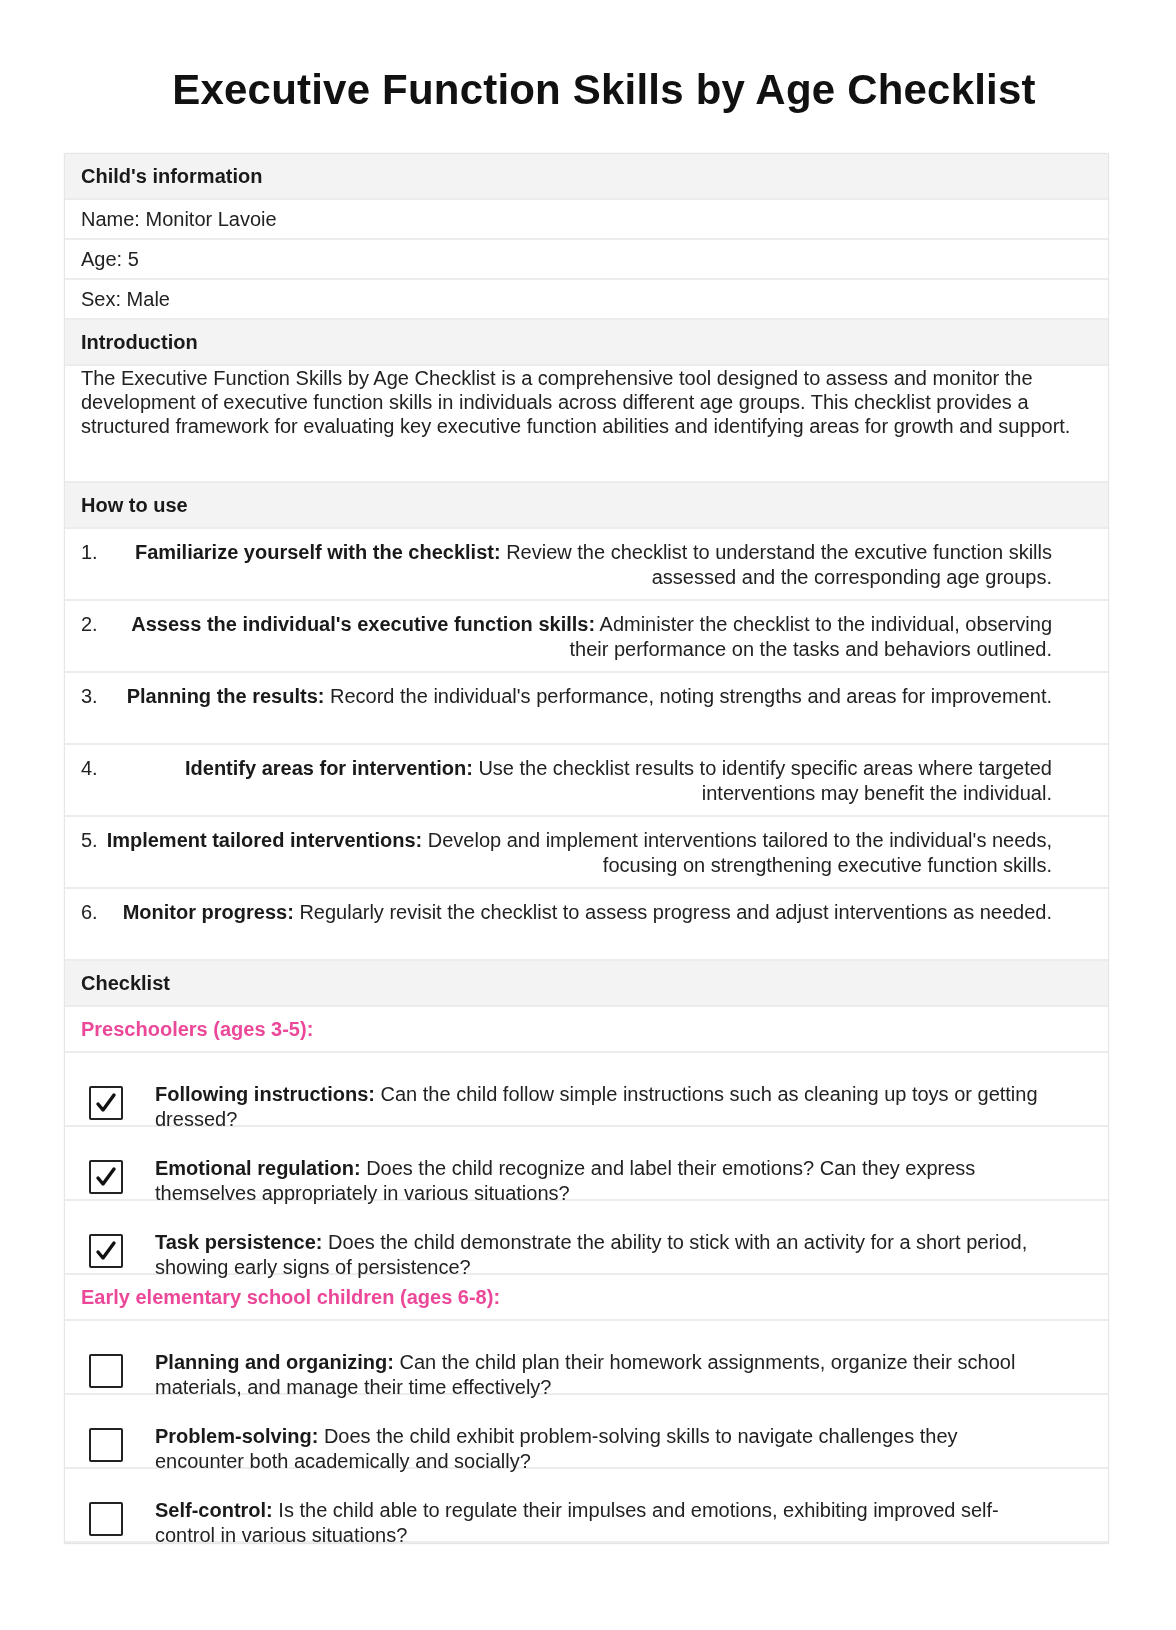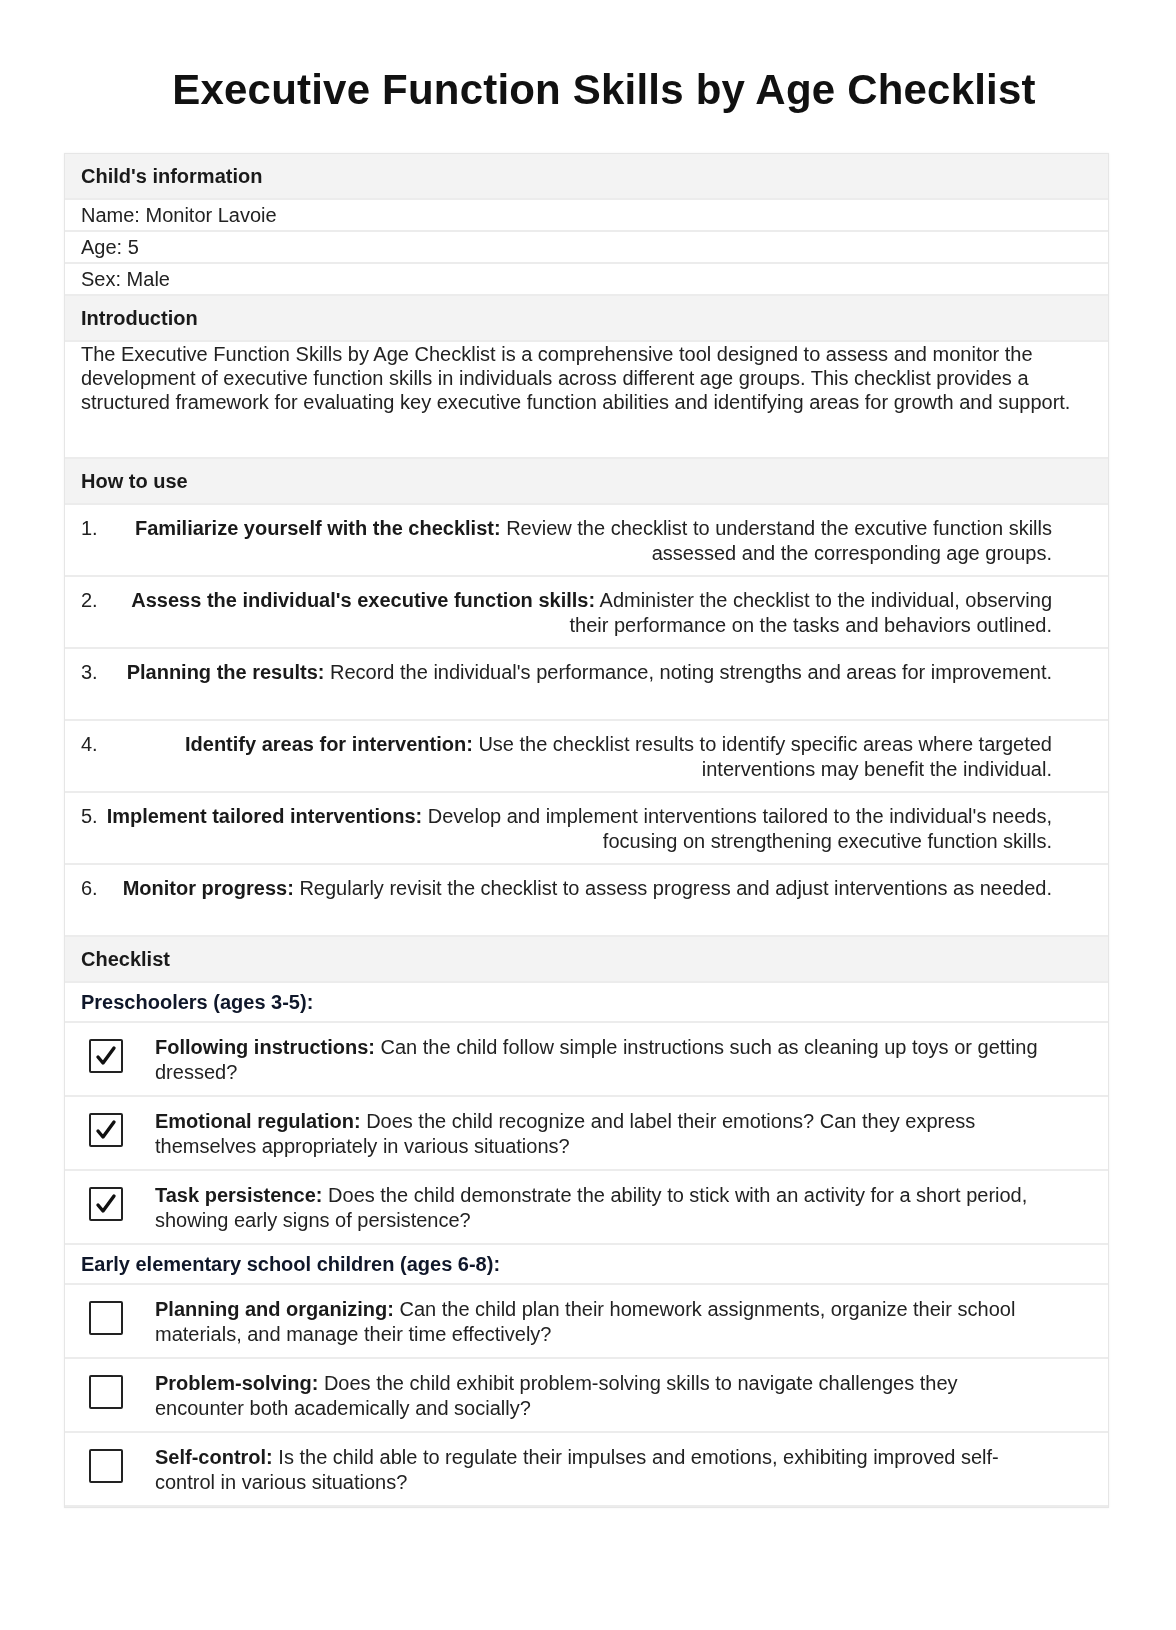"Name:" .row.field { height: 32px -> 40px }
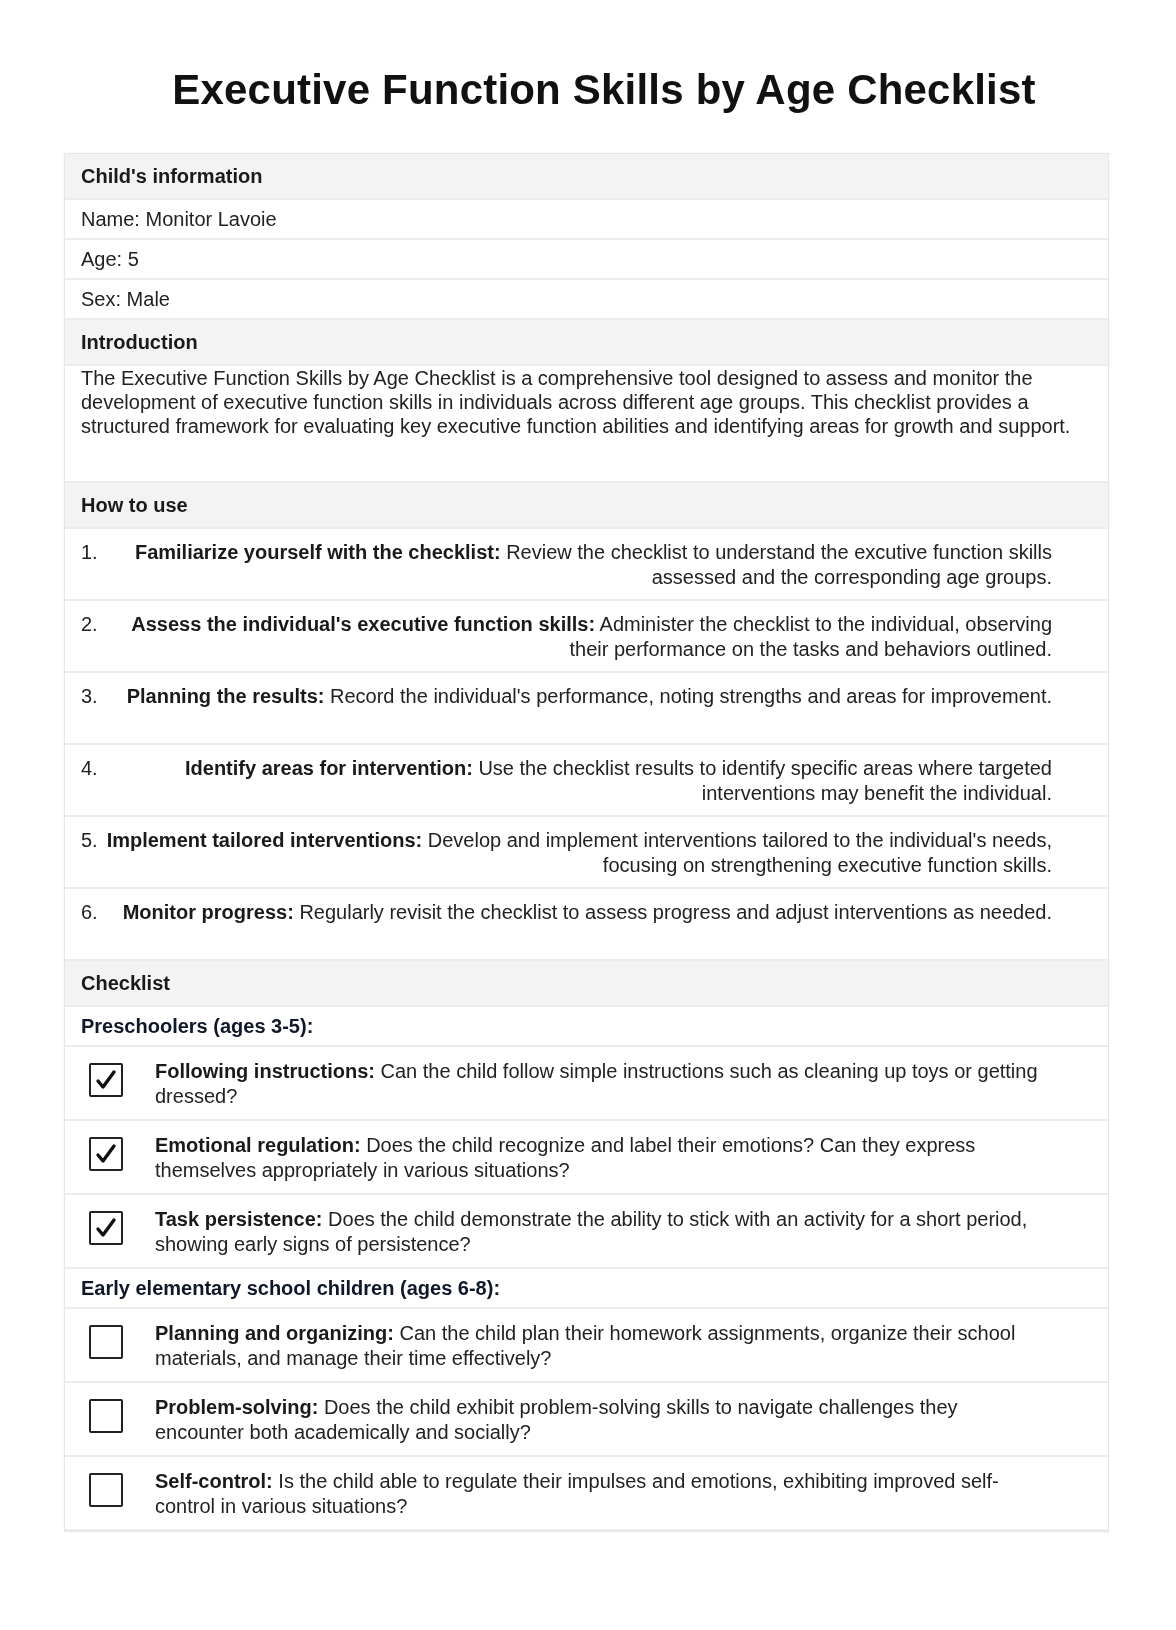"Preschoolers (ages 3-5):" .row.sub { color: #0f172a -> #ec4899; height: 40px -> 46px }
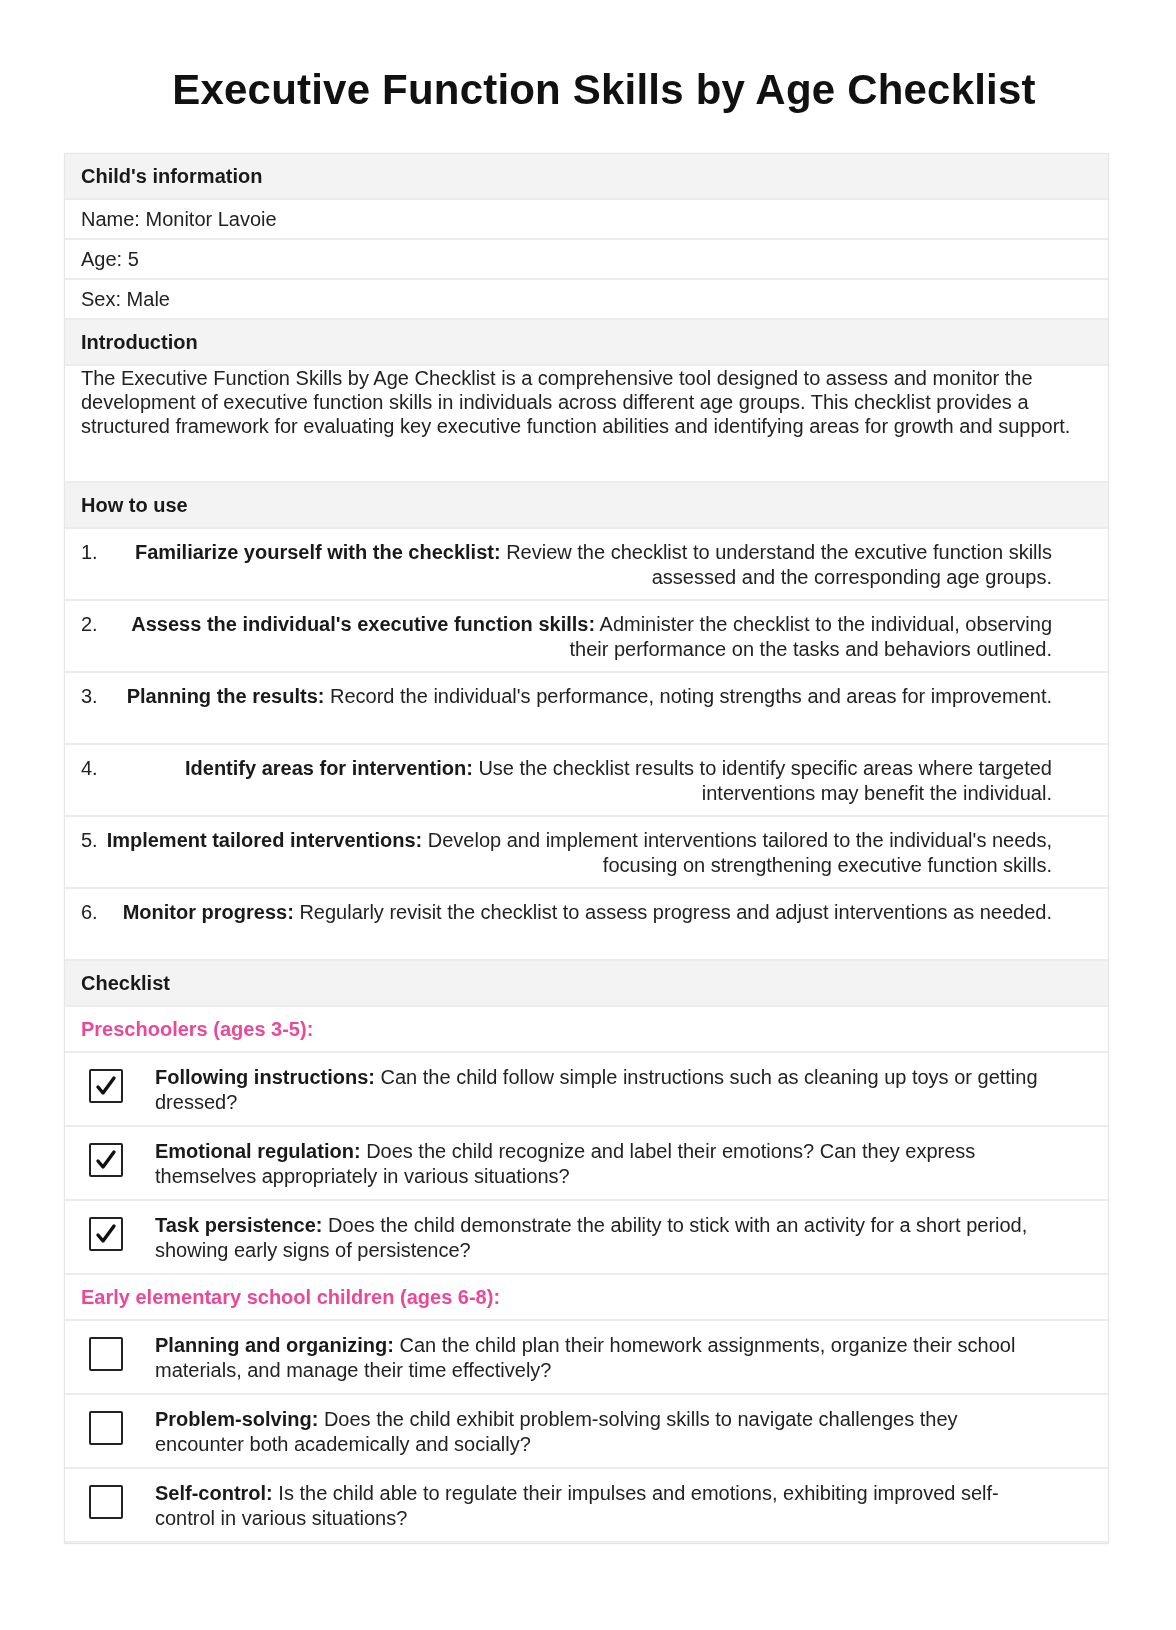"Following instructions: Can the child" .row.check { padding-top: 12px -> 29px }
